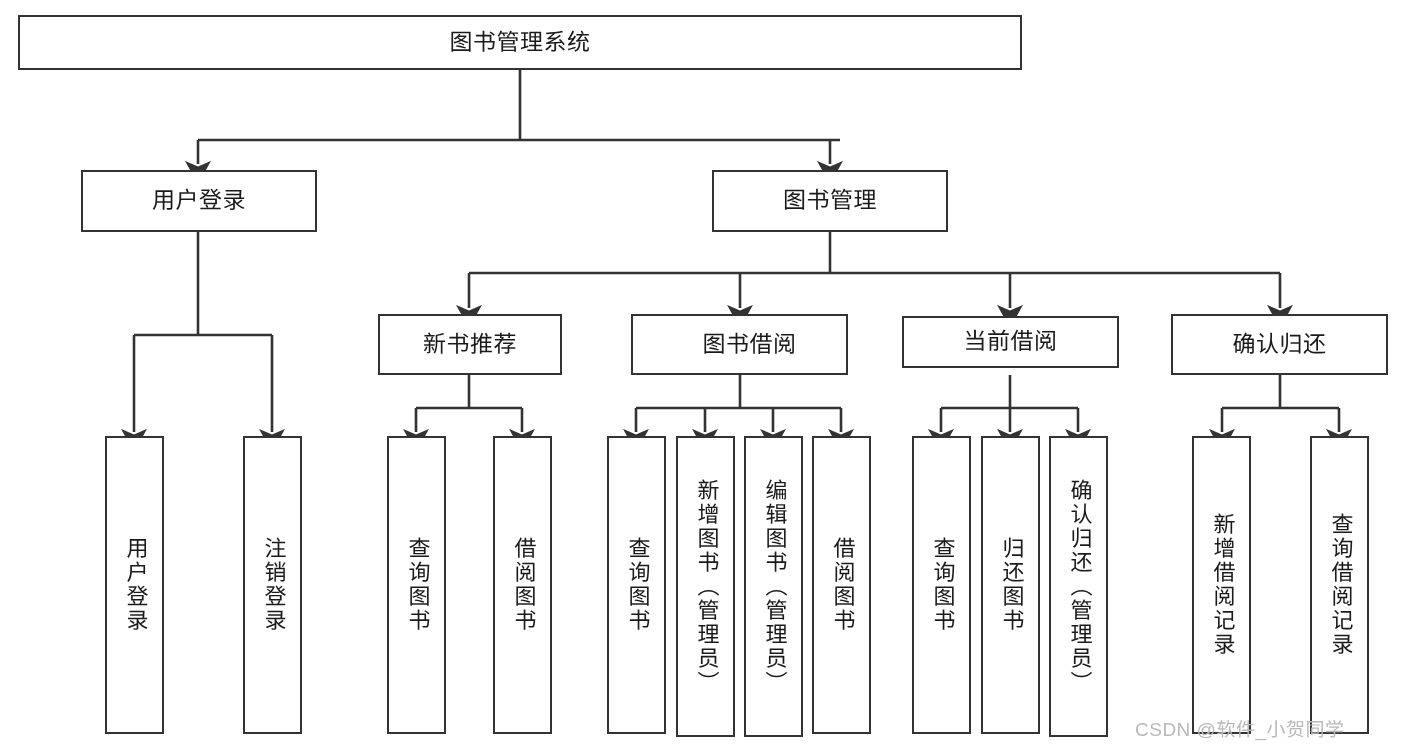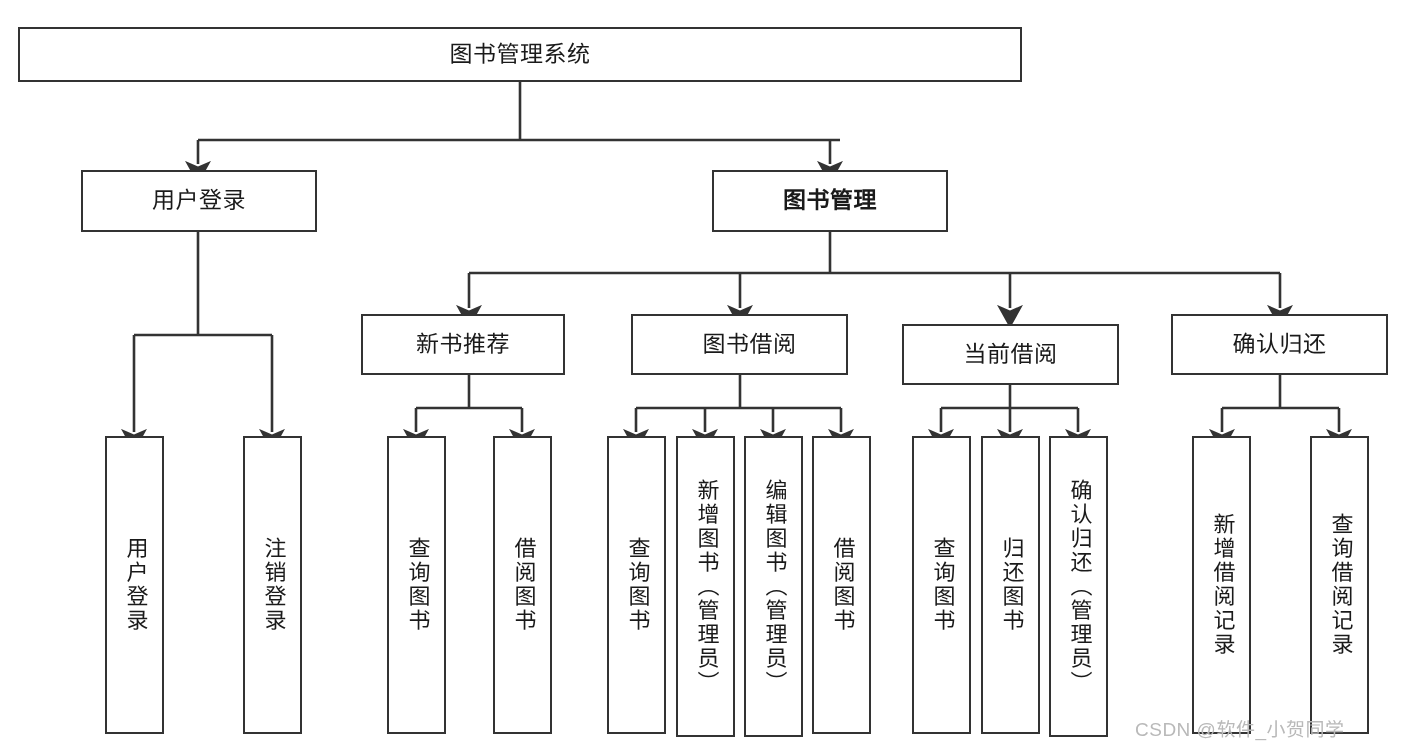"图书管理系统" div.node { top: 27px -> 15px }
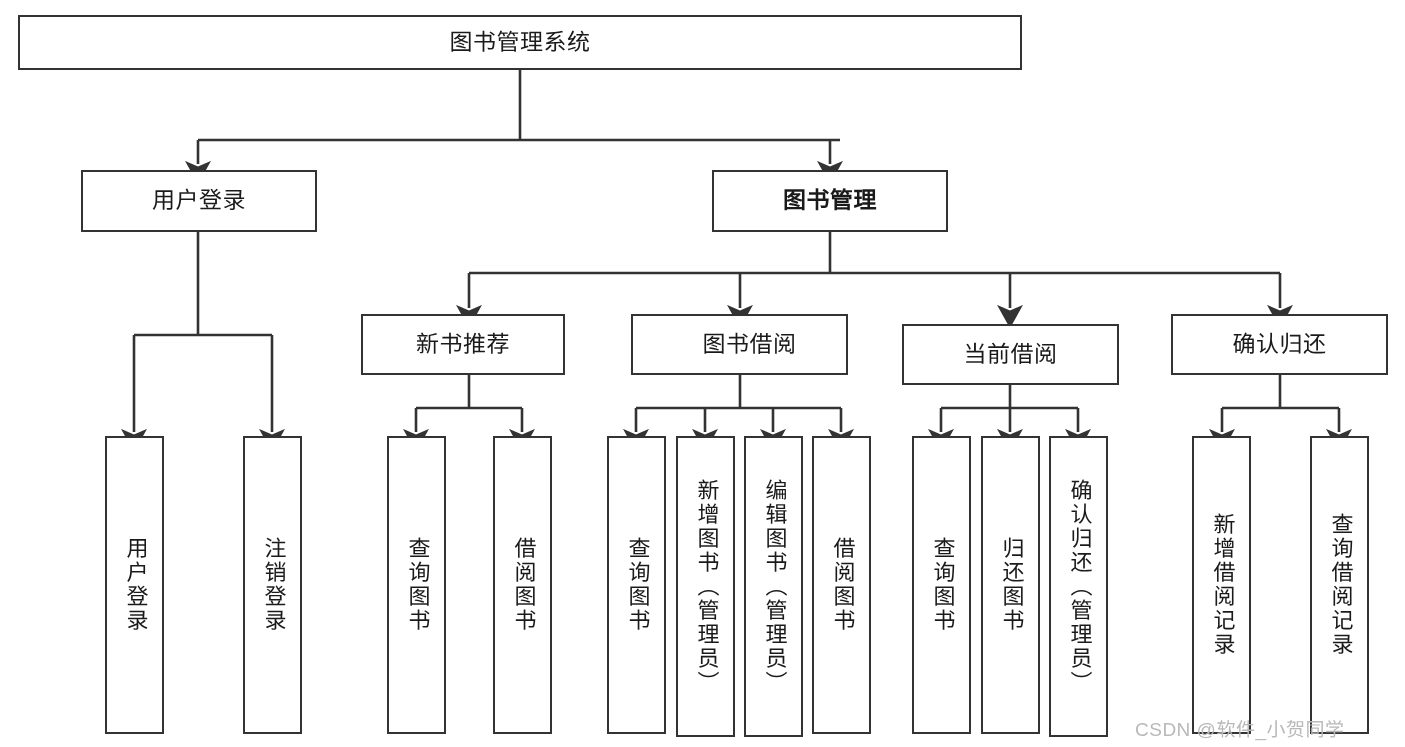"图书管理" div.node { font-weight: bold -> none }
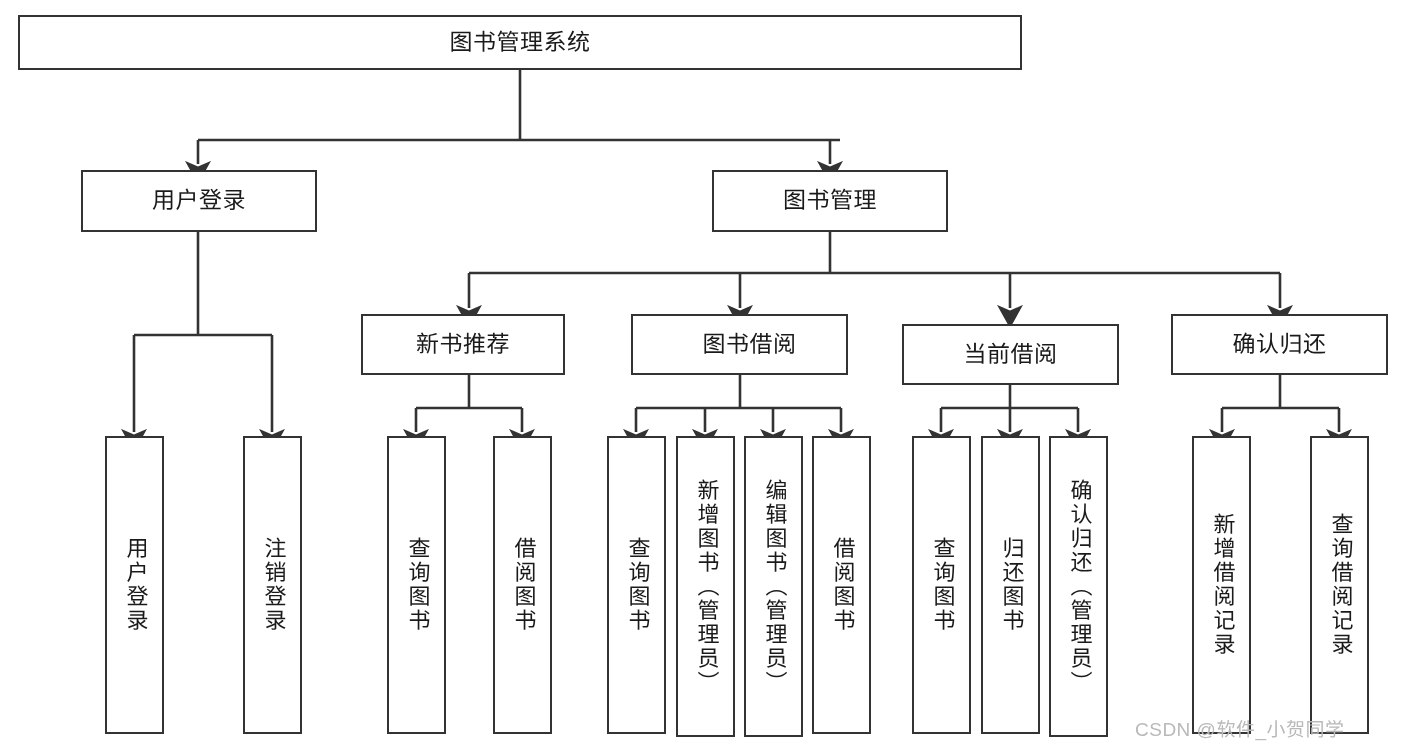"新书推荐" div.node { left: 361px -> 378px; width: 204px -> 184px }
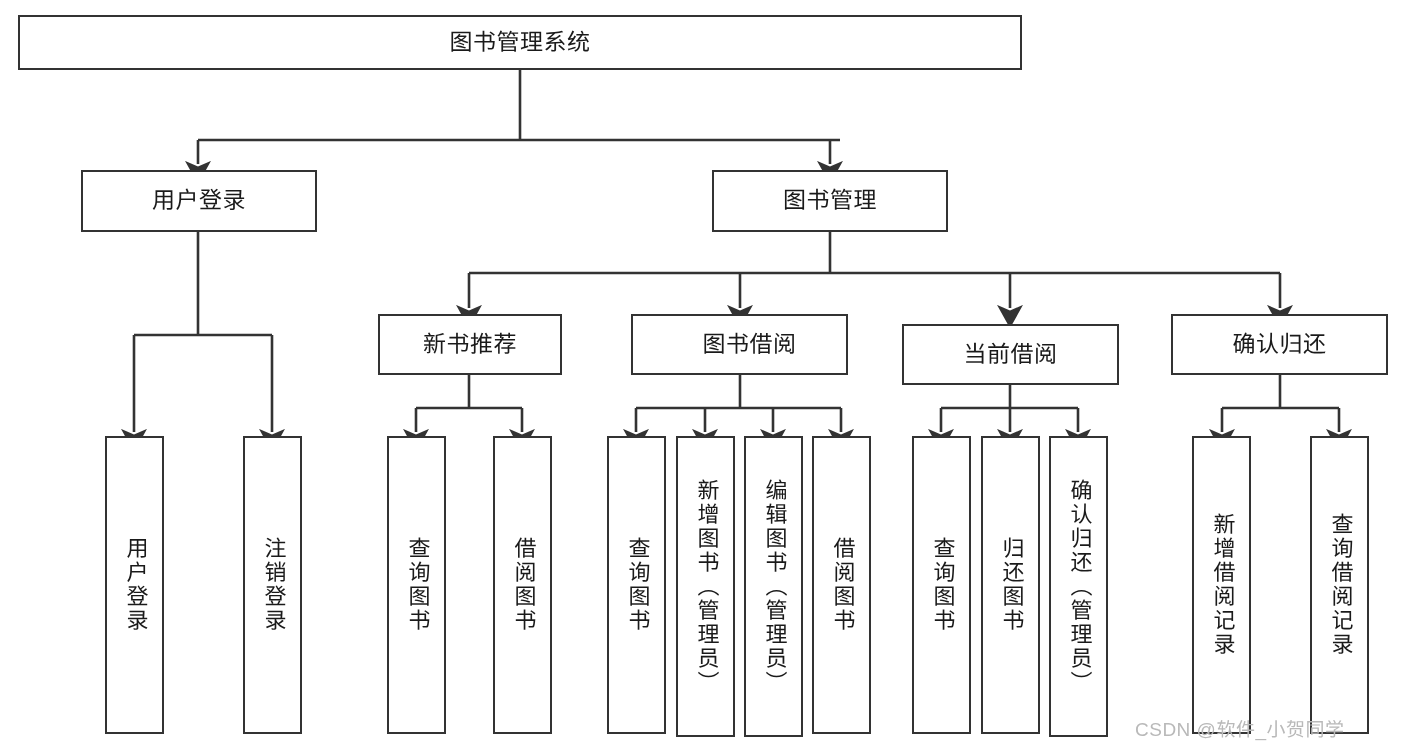"当前借阅" div.node { height: 61px -> 52px; top: 324px -> 316px }
